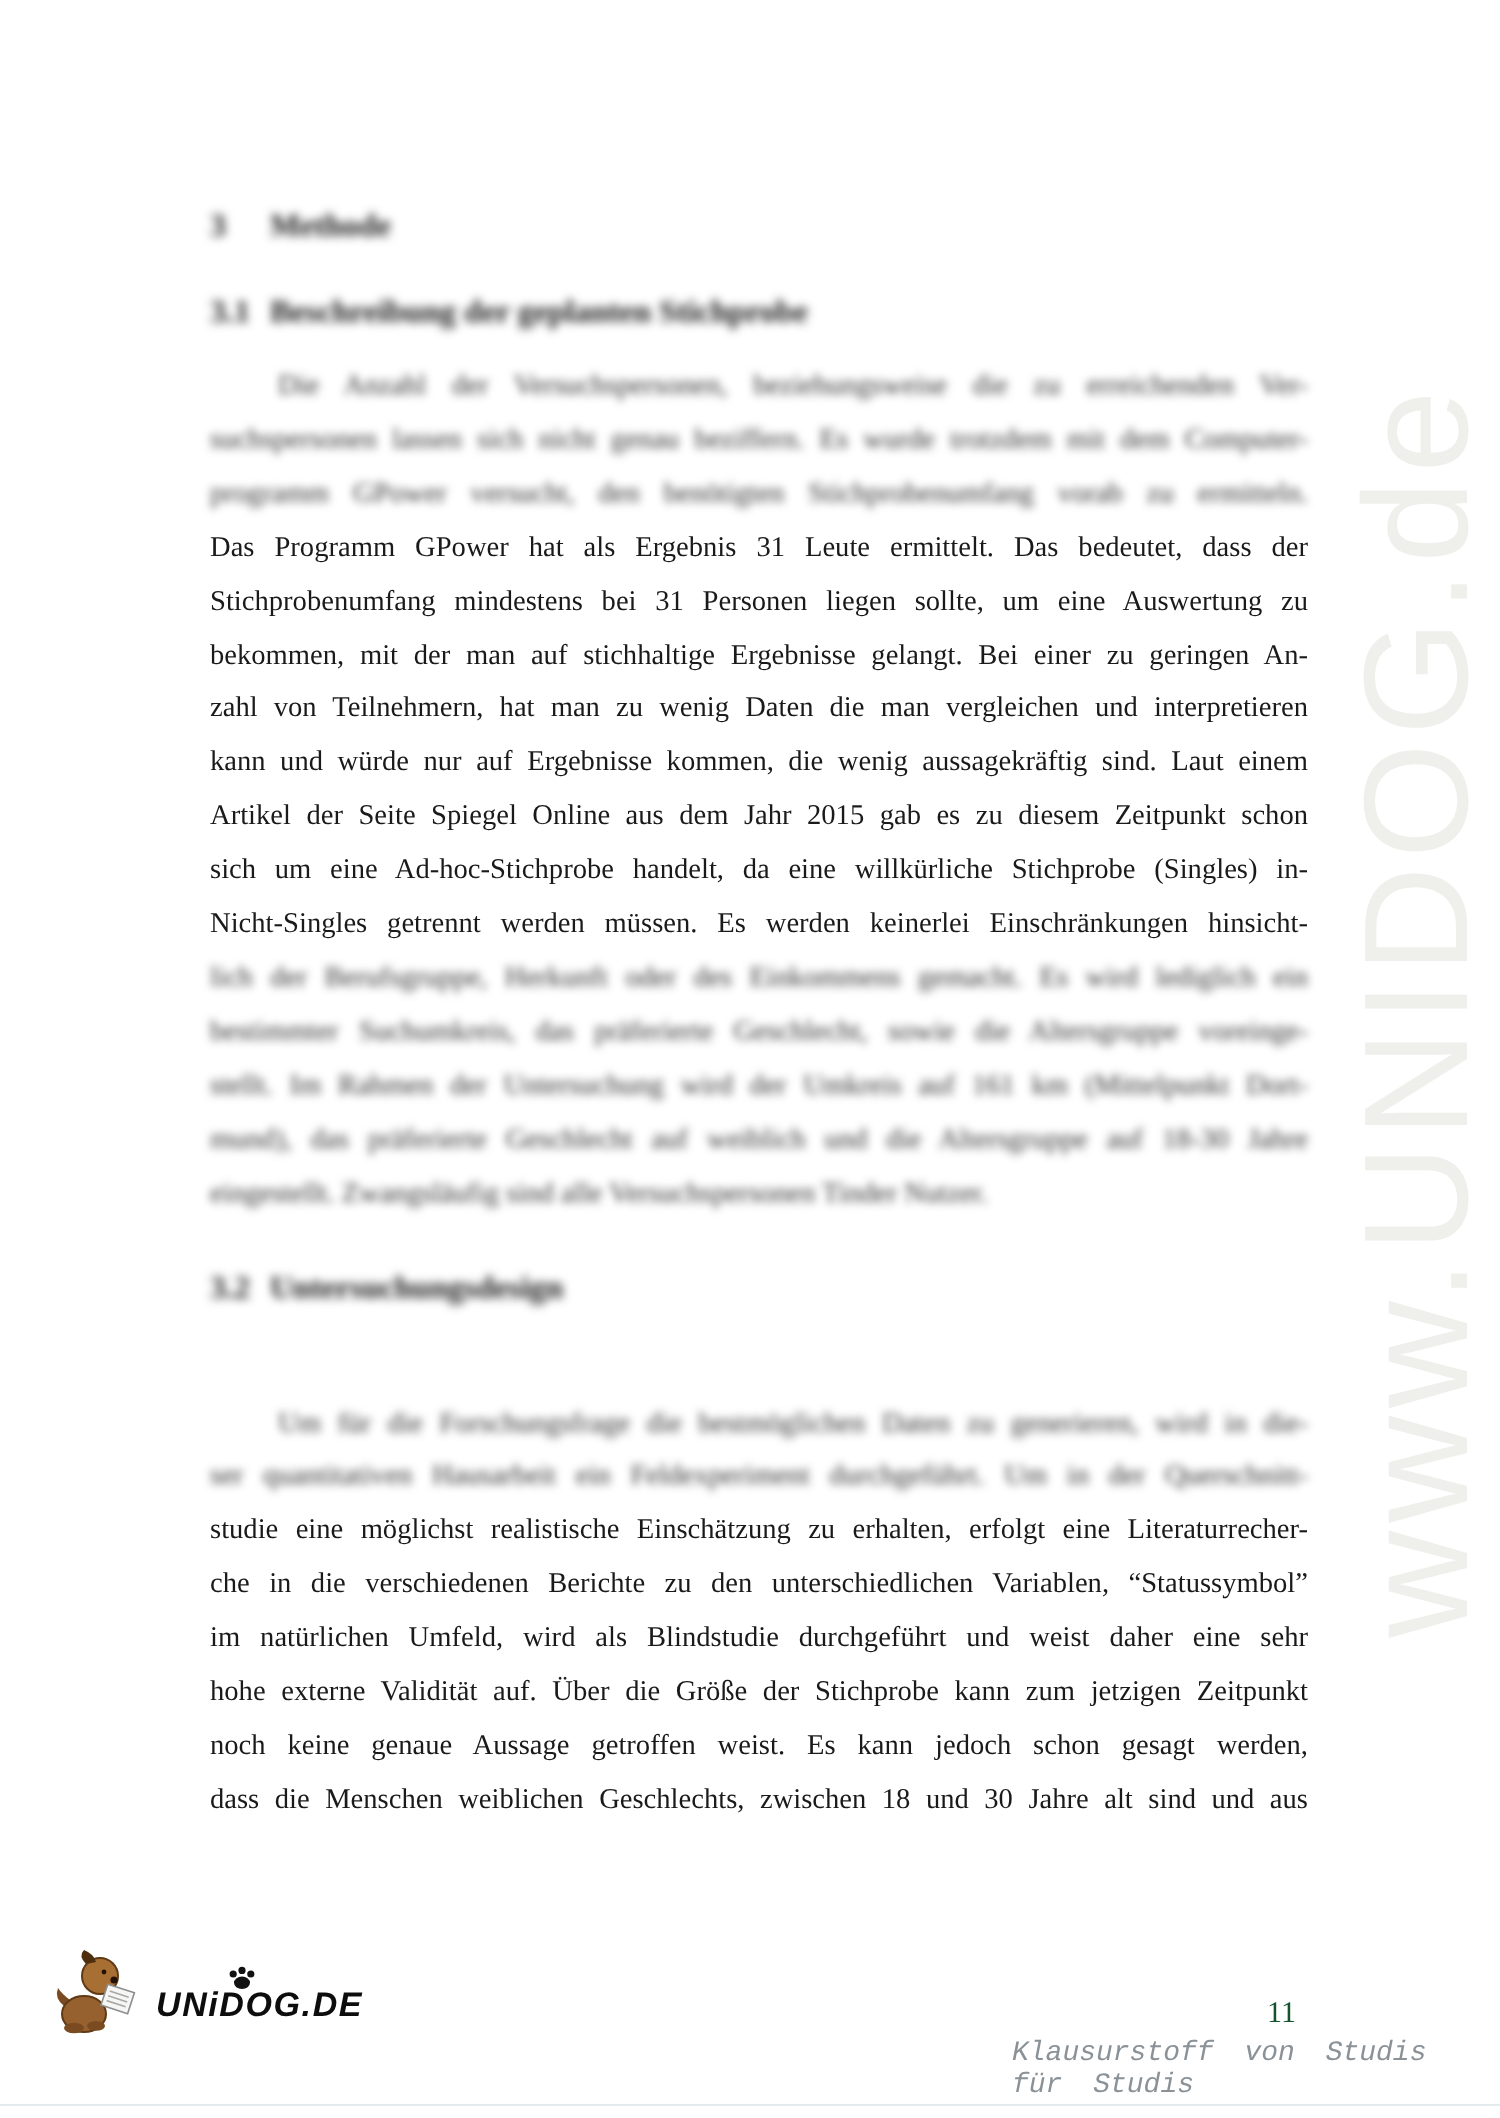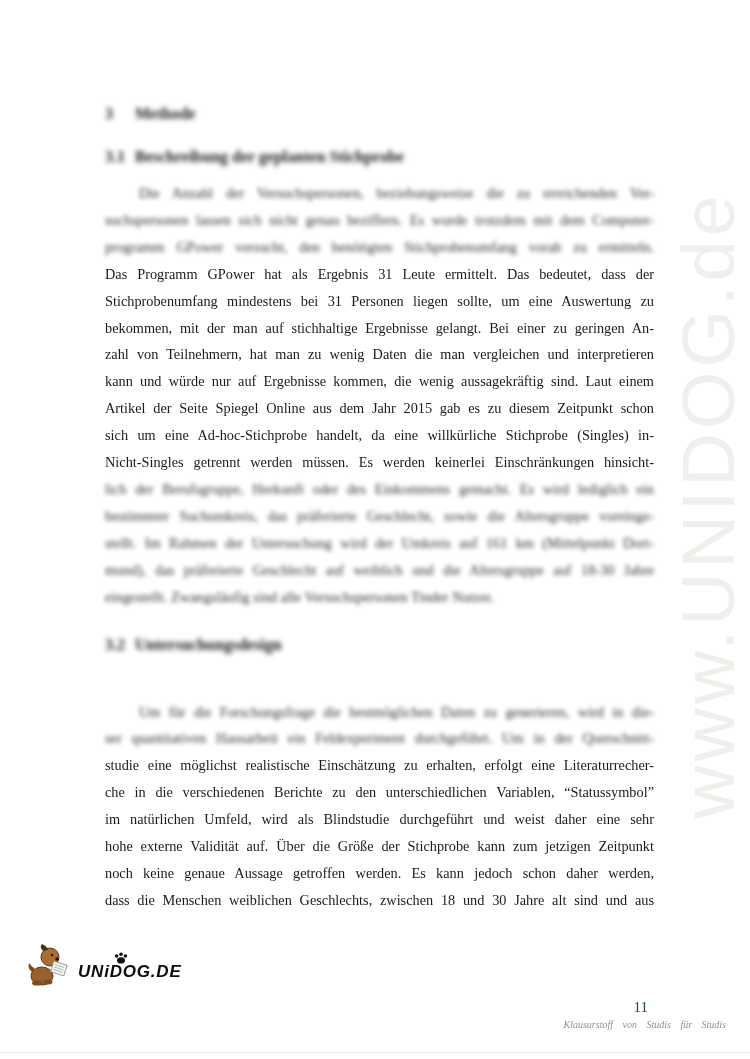"noch keine genaue Aussage getroffen" div.line { text: werden. Es kann jedoch schon daher -> weist. Es kann jedoch schon gesagt }
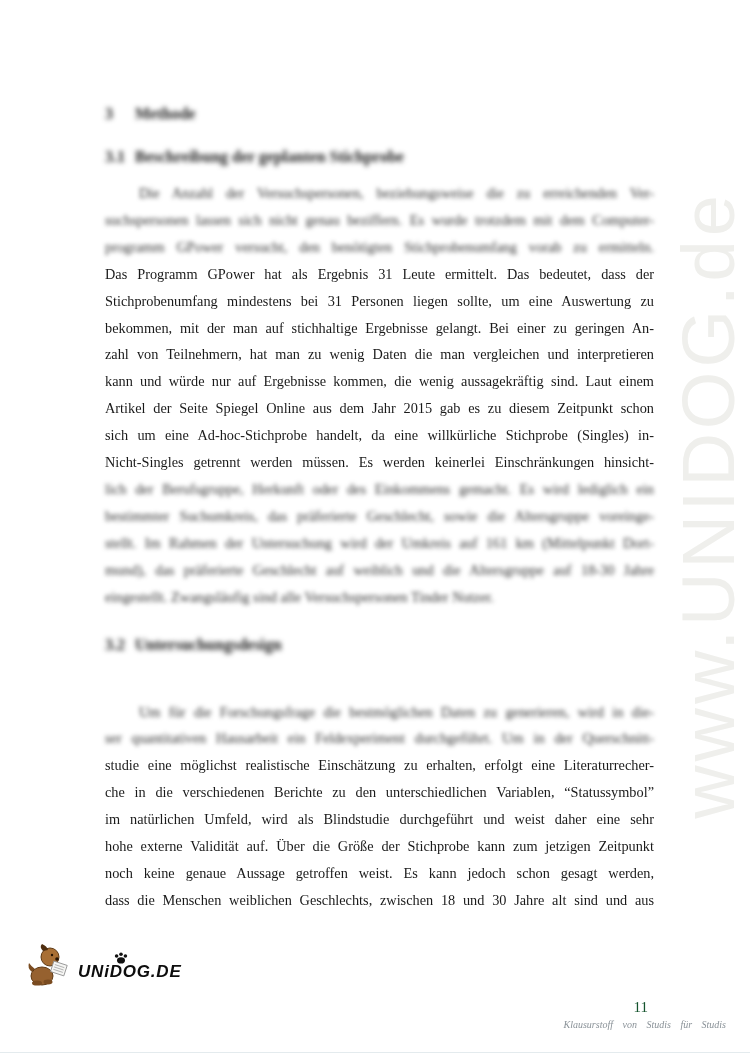"UNiDOG.DE" .footer-logo { top: 942px -> 973px }
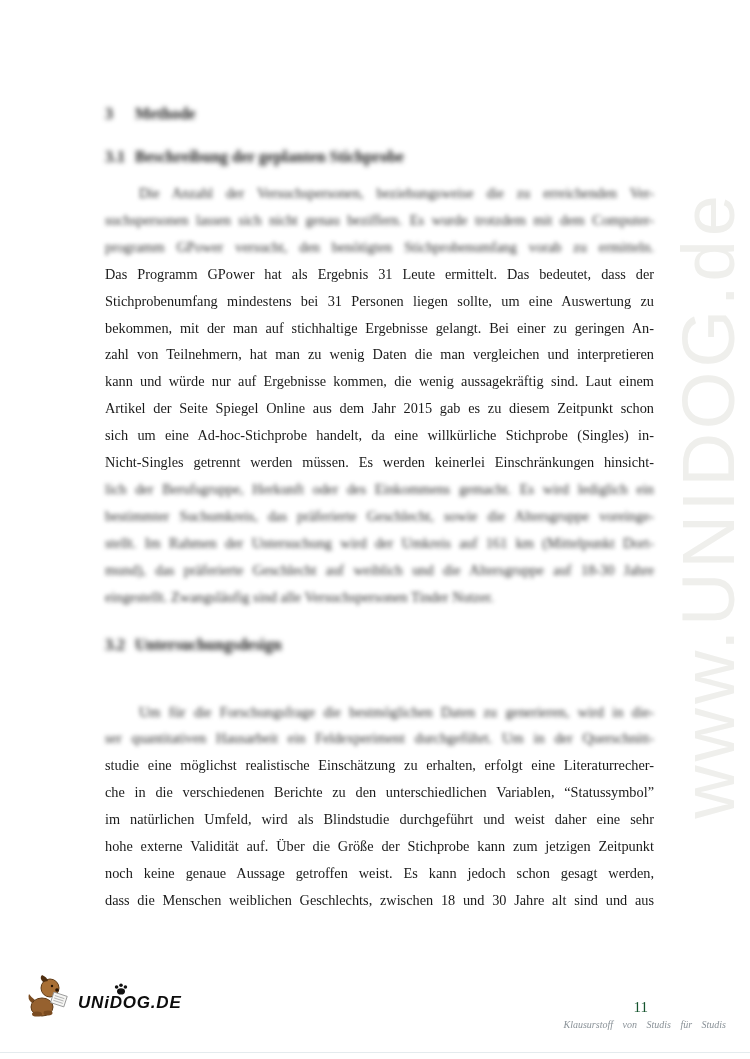"Klausurstoff von Studis für Studis" .tagline { font-family: Liberation Serif, serif -> Liberation Mono, monospace; font-size: 10px -> 14px; text-align: right -> none }
